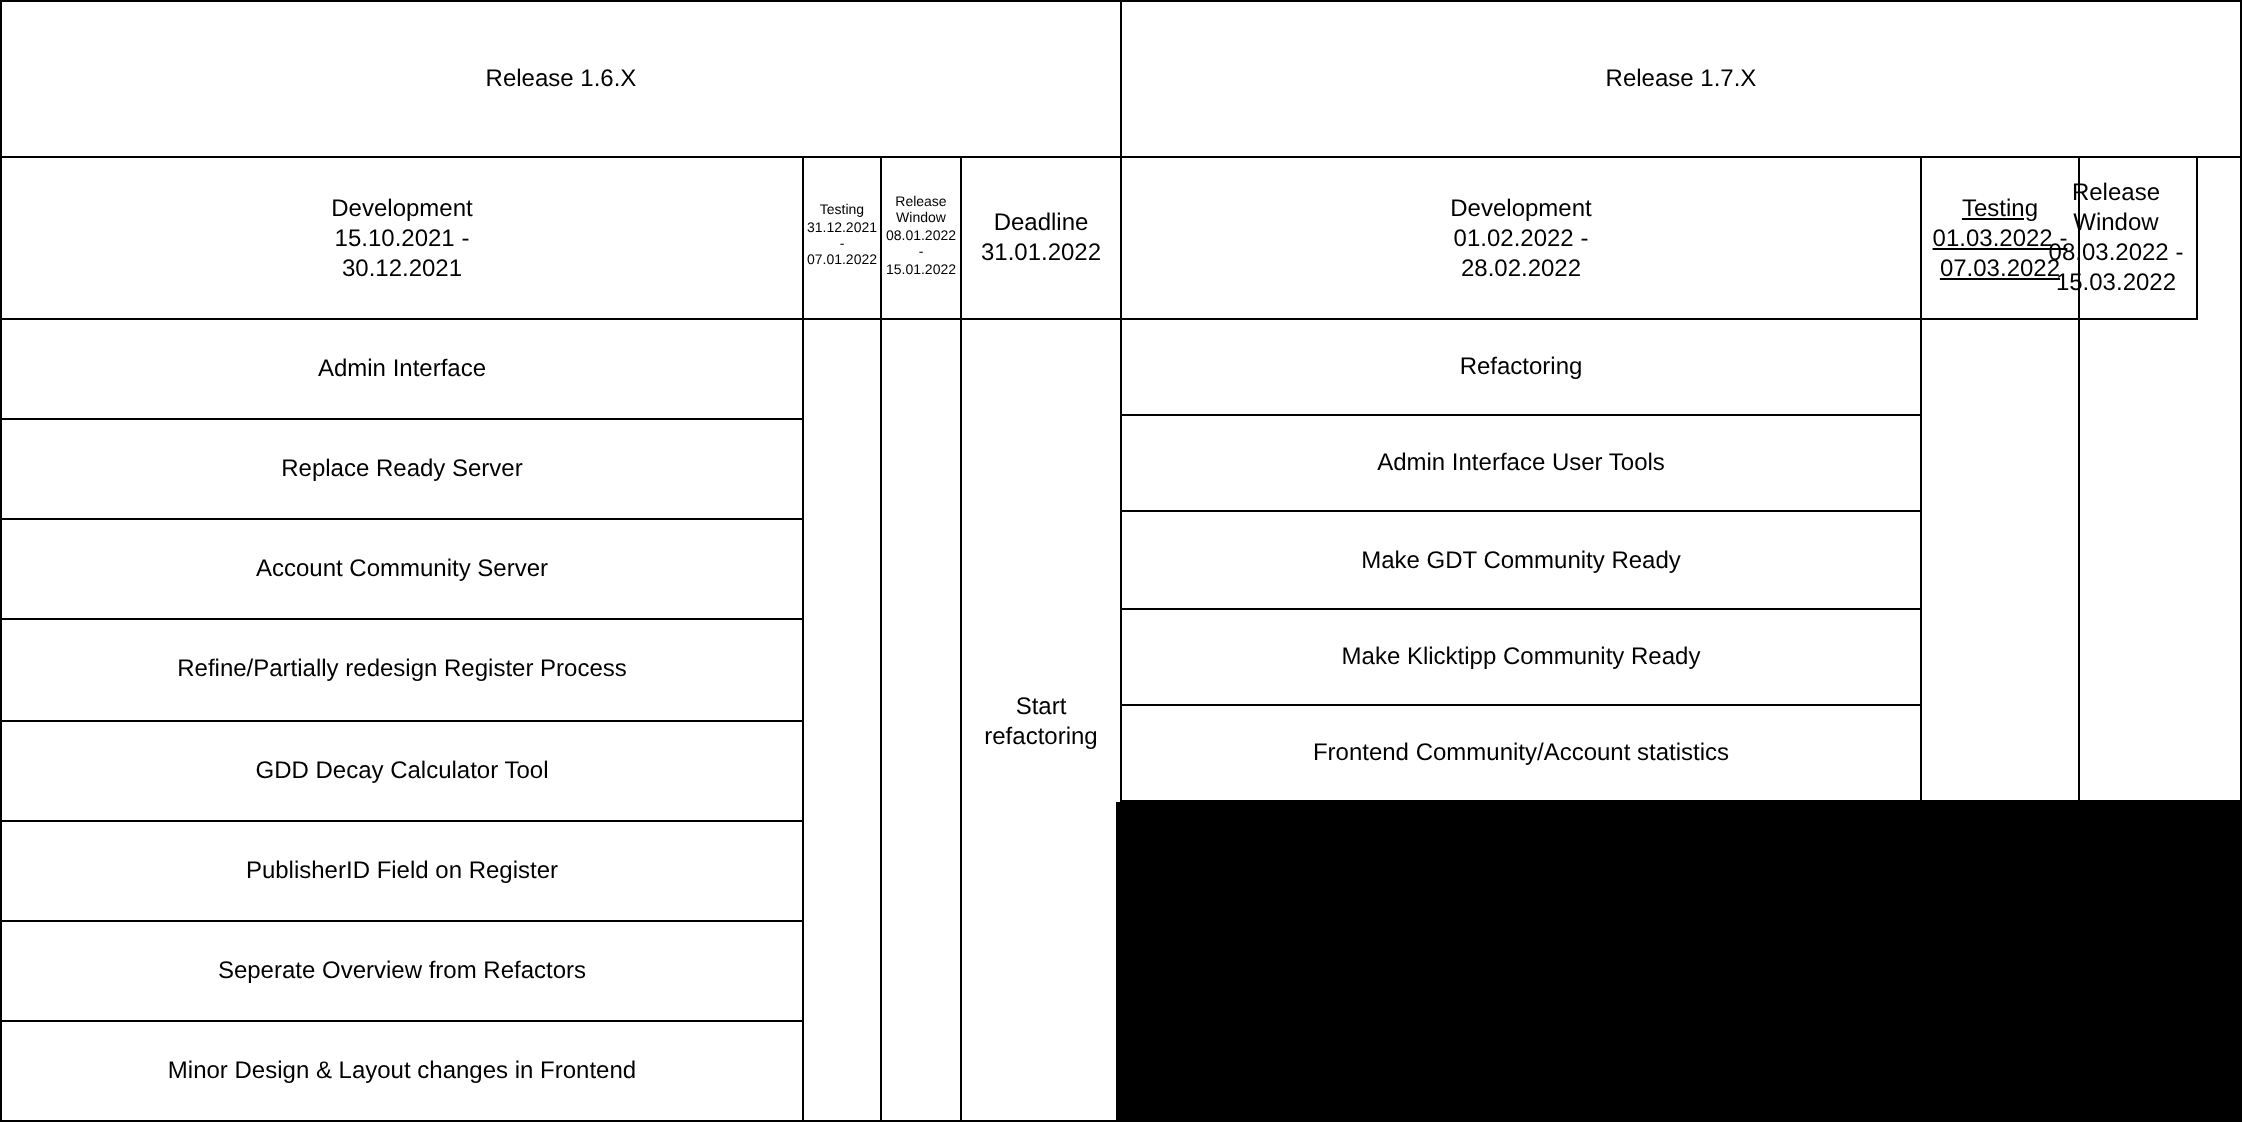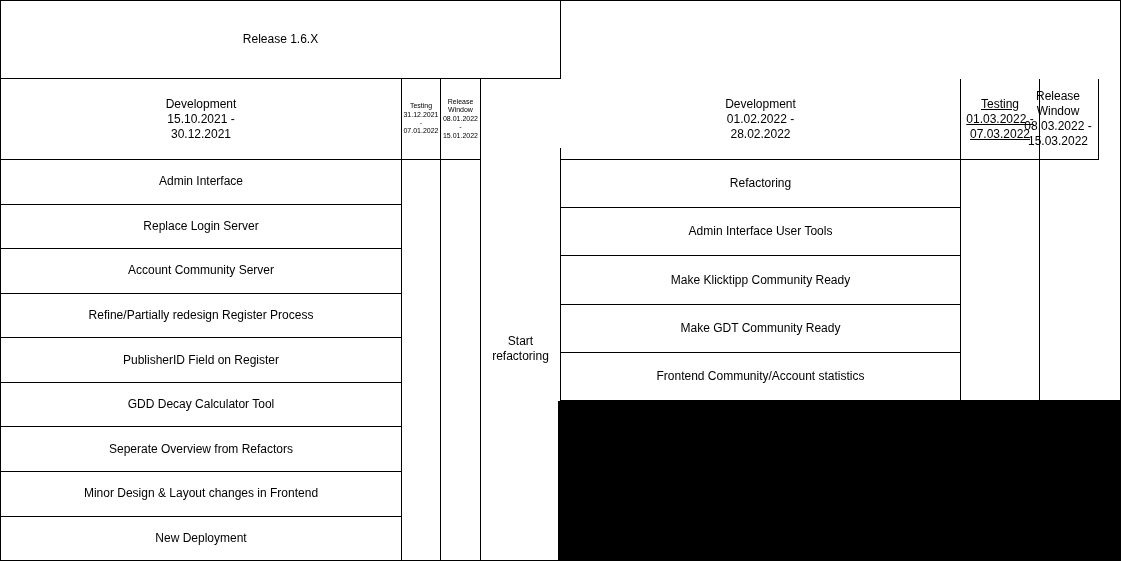"Release 1.7.X" div.cell { html: none -> <div>Release 1.7.X</div> }
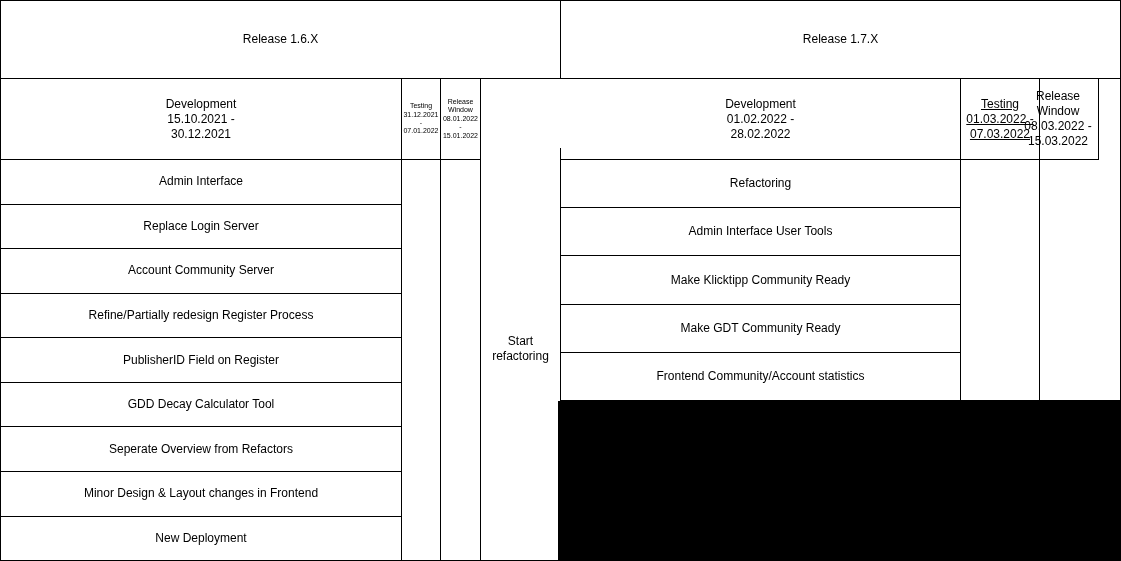"Deadline" div.cell { html: none -> <div>Deadline 31.01.2022</div> }
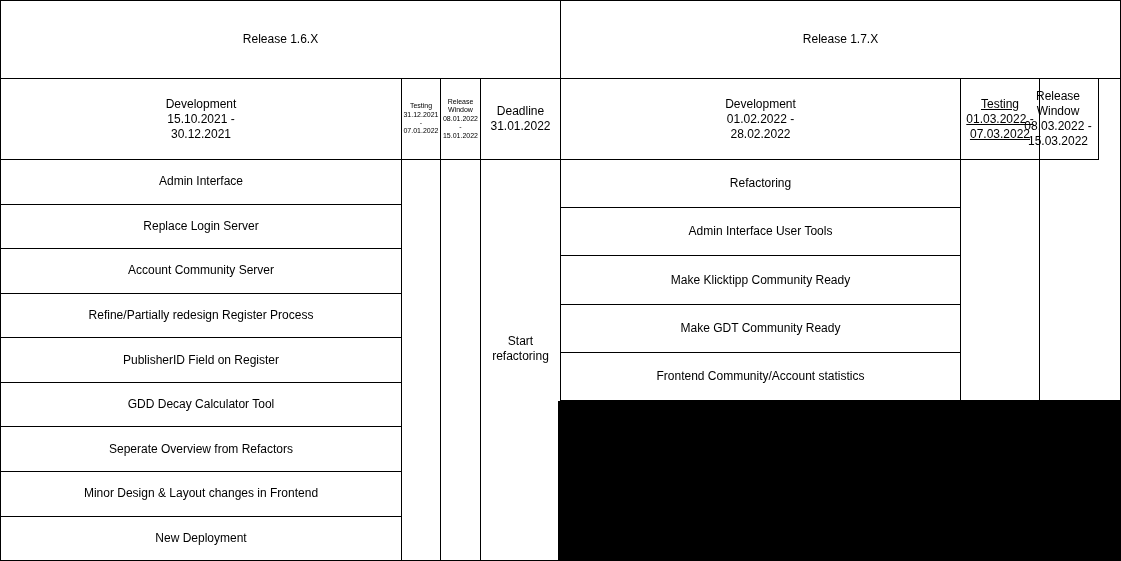"Replace Login Server" div.task-row { text: Login -> Ready }
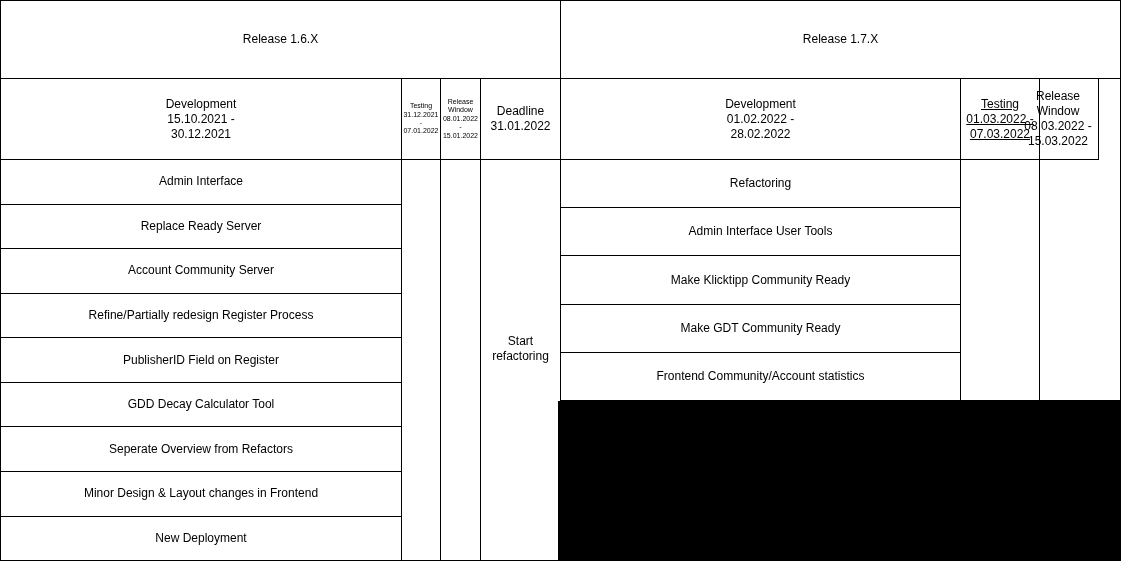"Make Klicktipp Community Ready" div.task-row { order: before "Make GDT Community Ready" -> after "Make GDT Community Ready" }
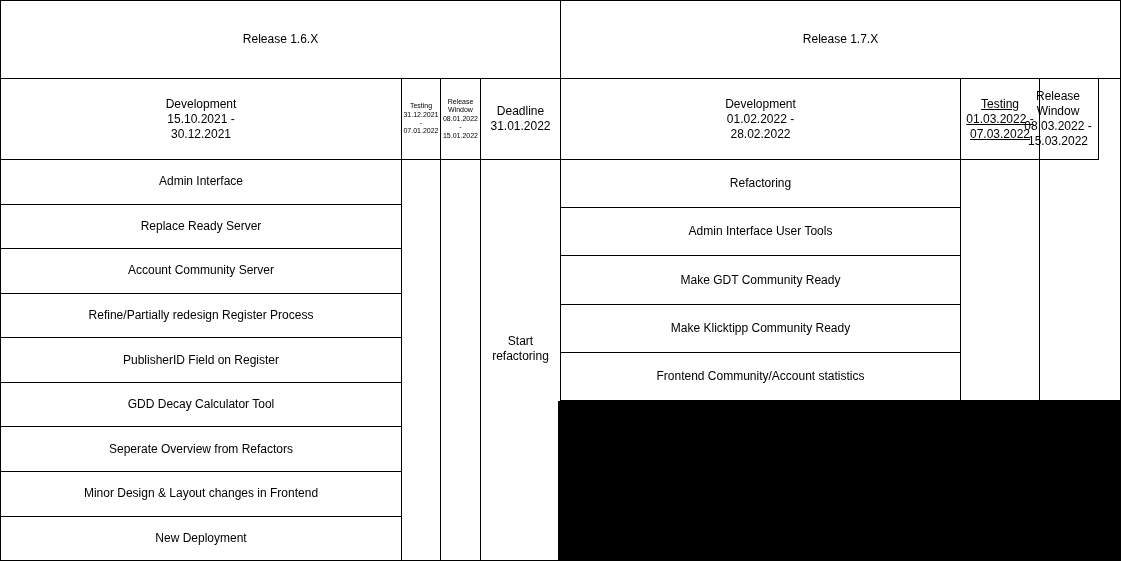"Start" .l-dead-b { top: 147px -> 159px }
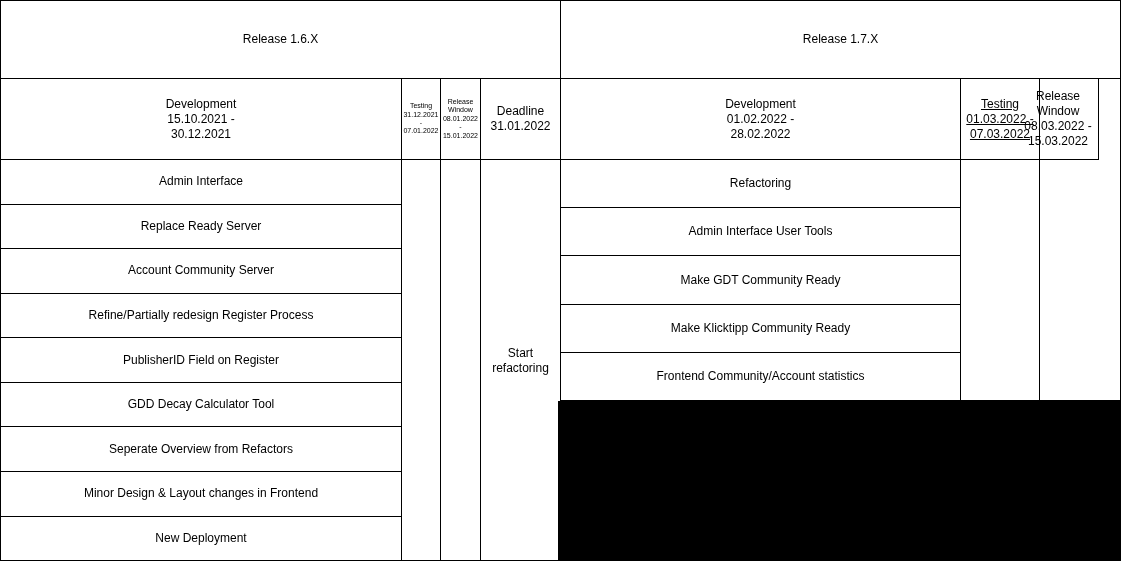"PublisherID Field on Register" div.task-row { order: before "GDD Decay Calculator Tool" -> after "GDD Decay Calculator Tool" }
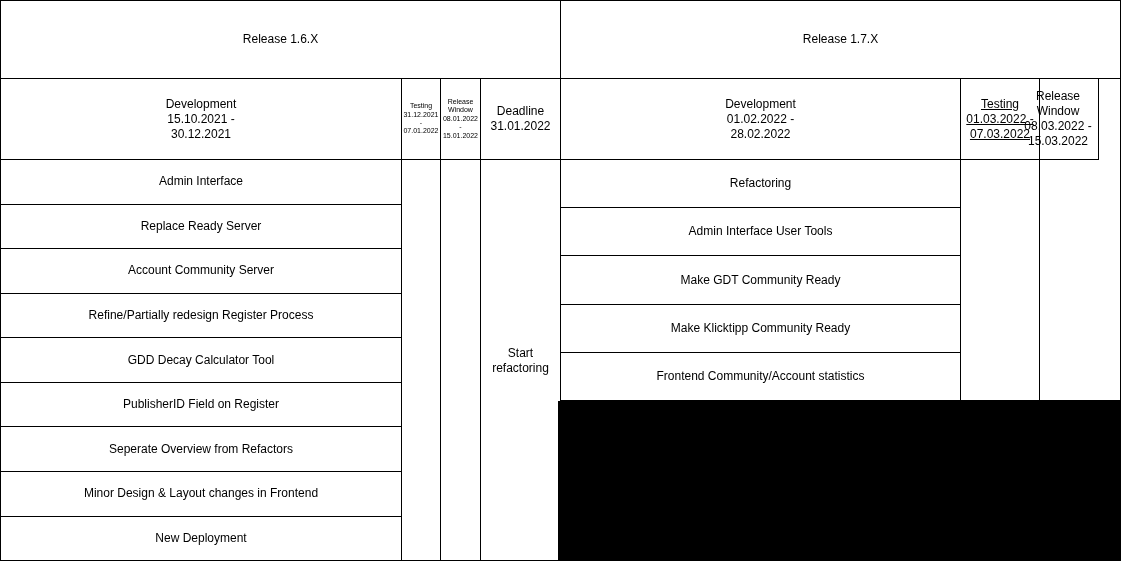"New Deployment" div.task-row { html: <div>New Deployment</div> -> none }
